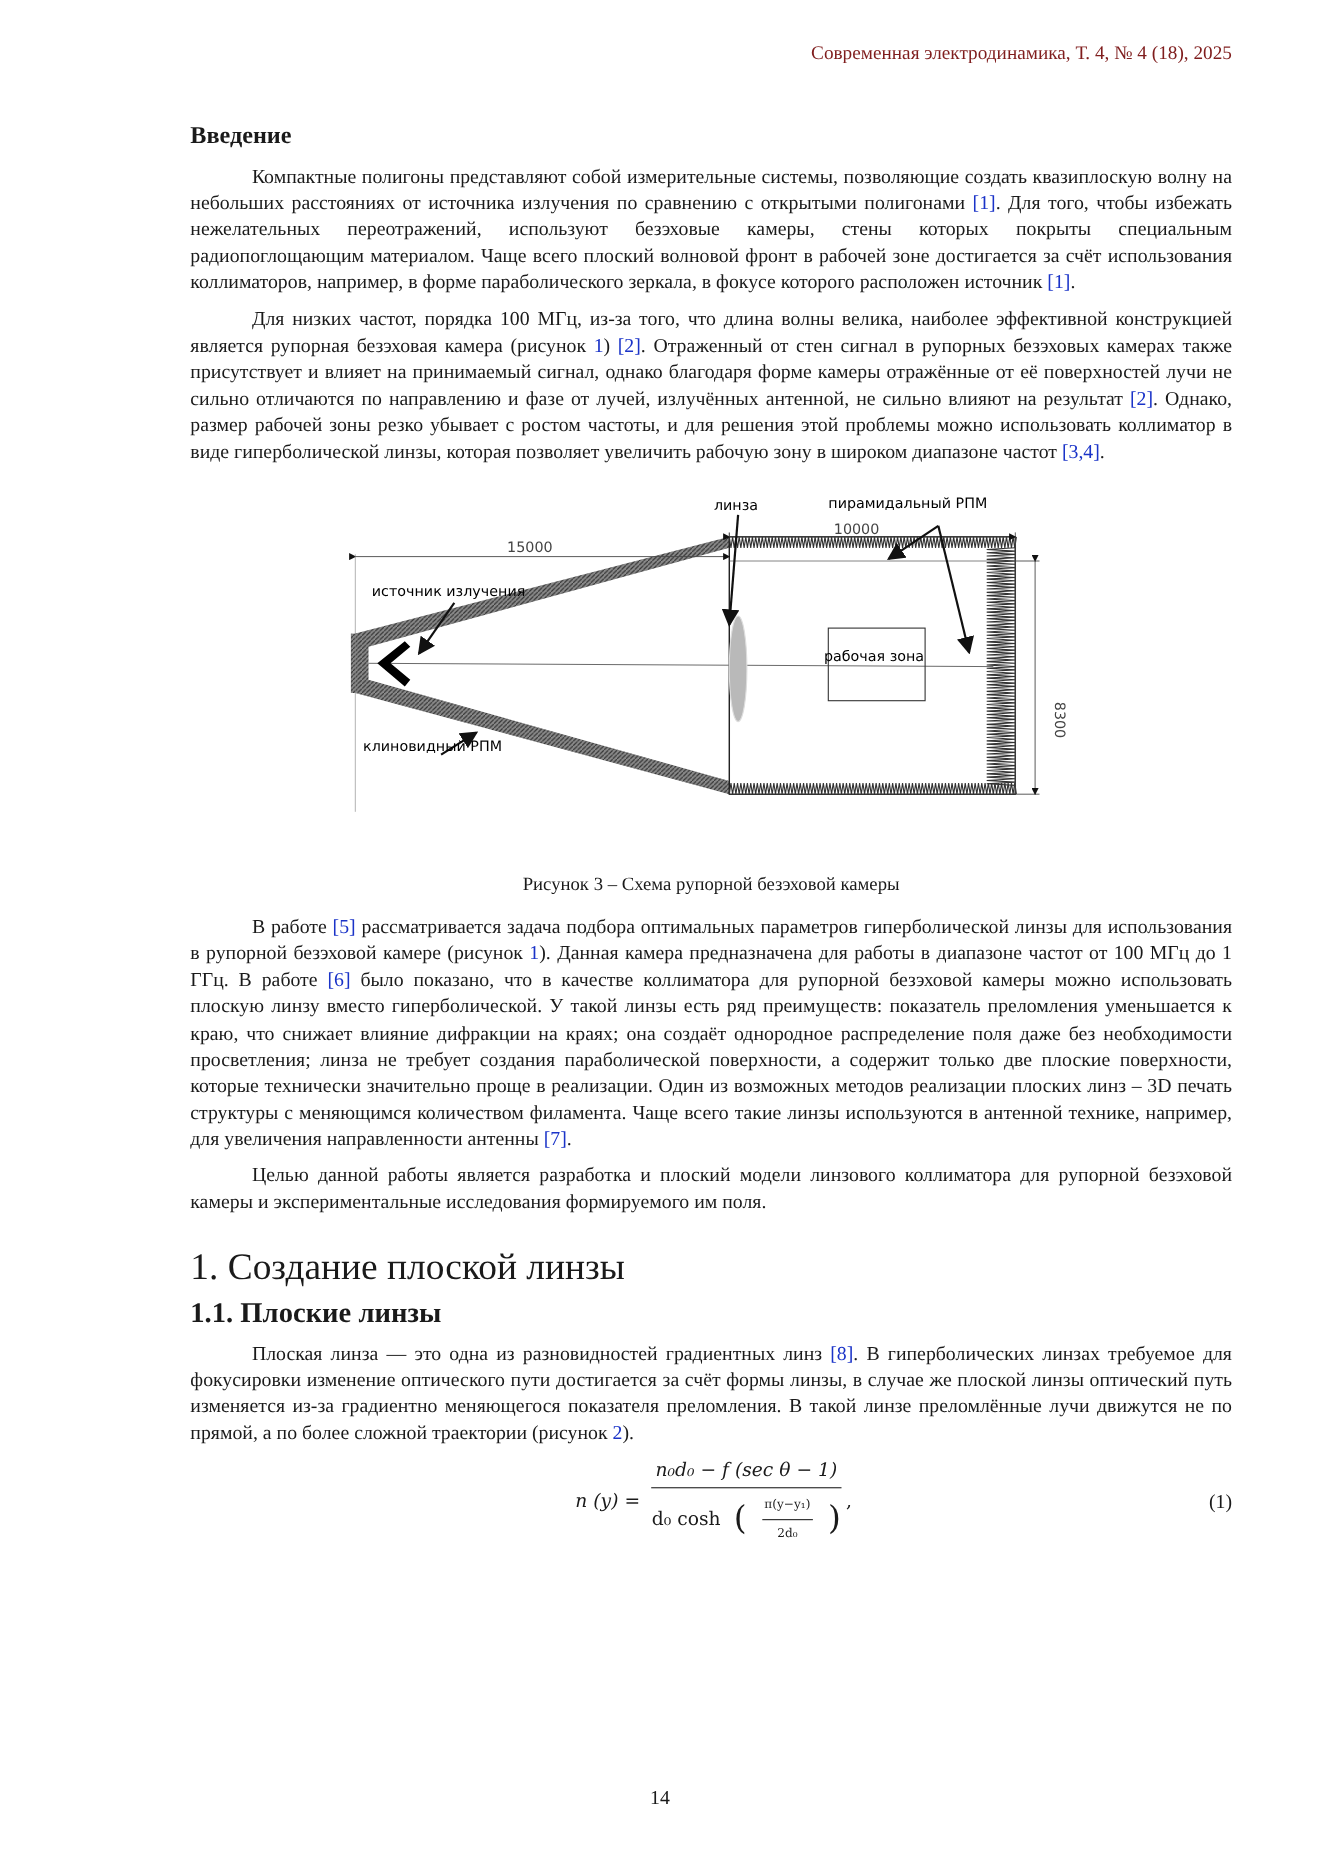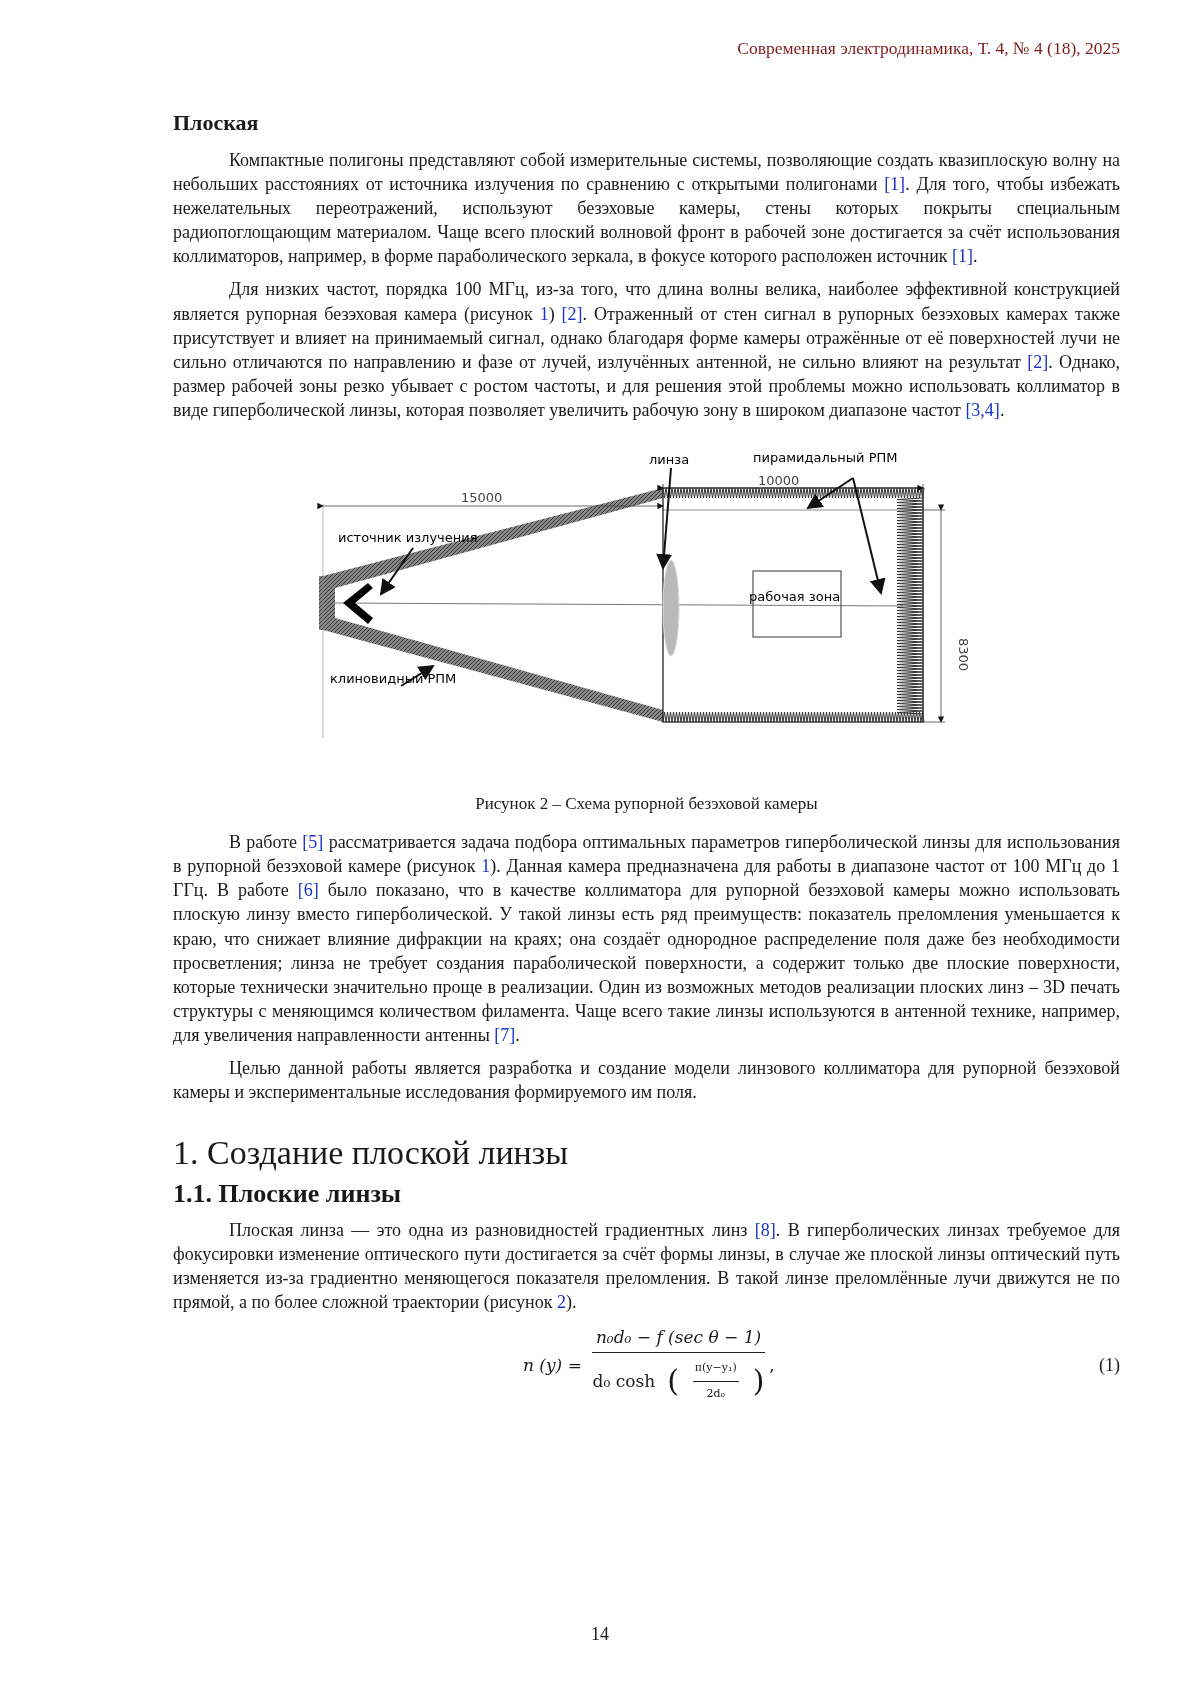"Плоская" h2.sec { text: Плоская -> Введение }
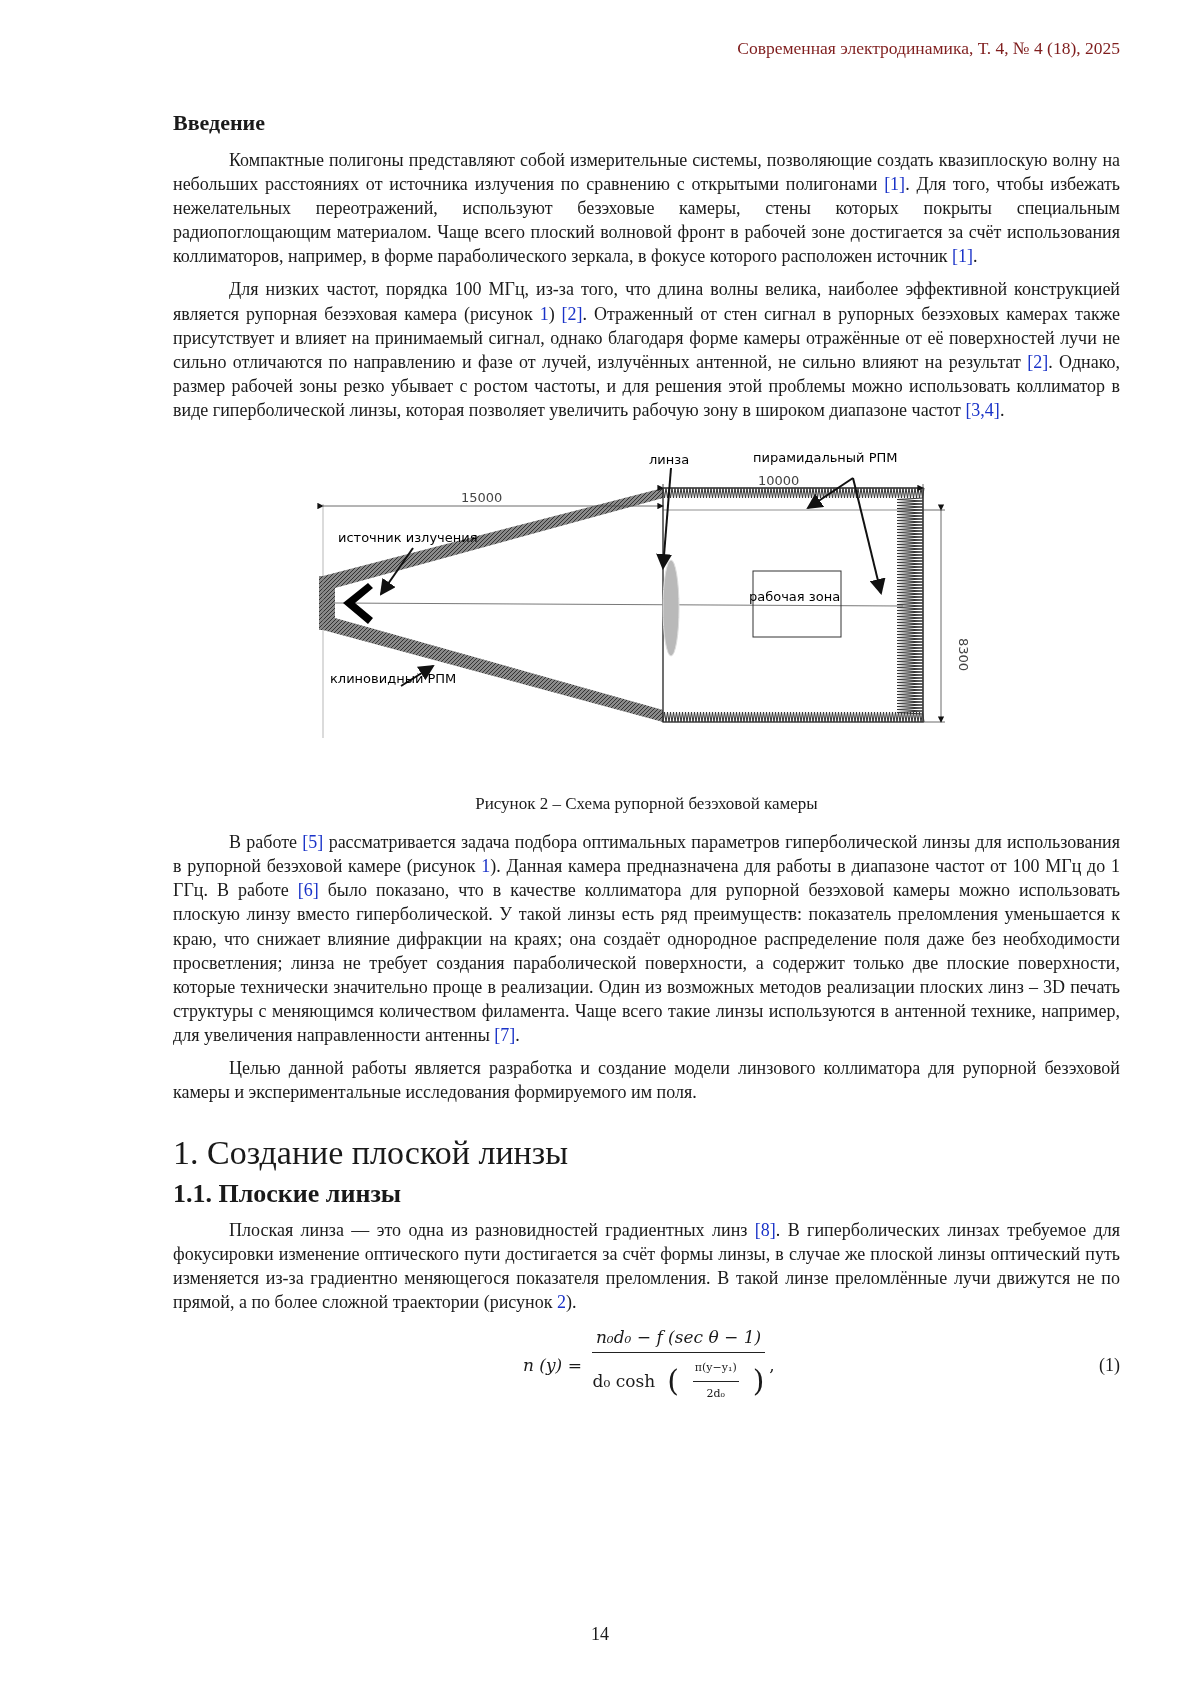"Рисунок 2 – Схема рупорной" div.caption { text: 2 -> 3 }
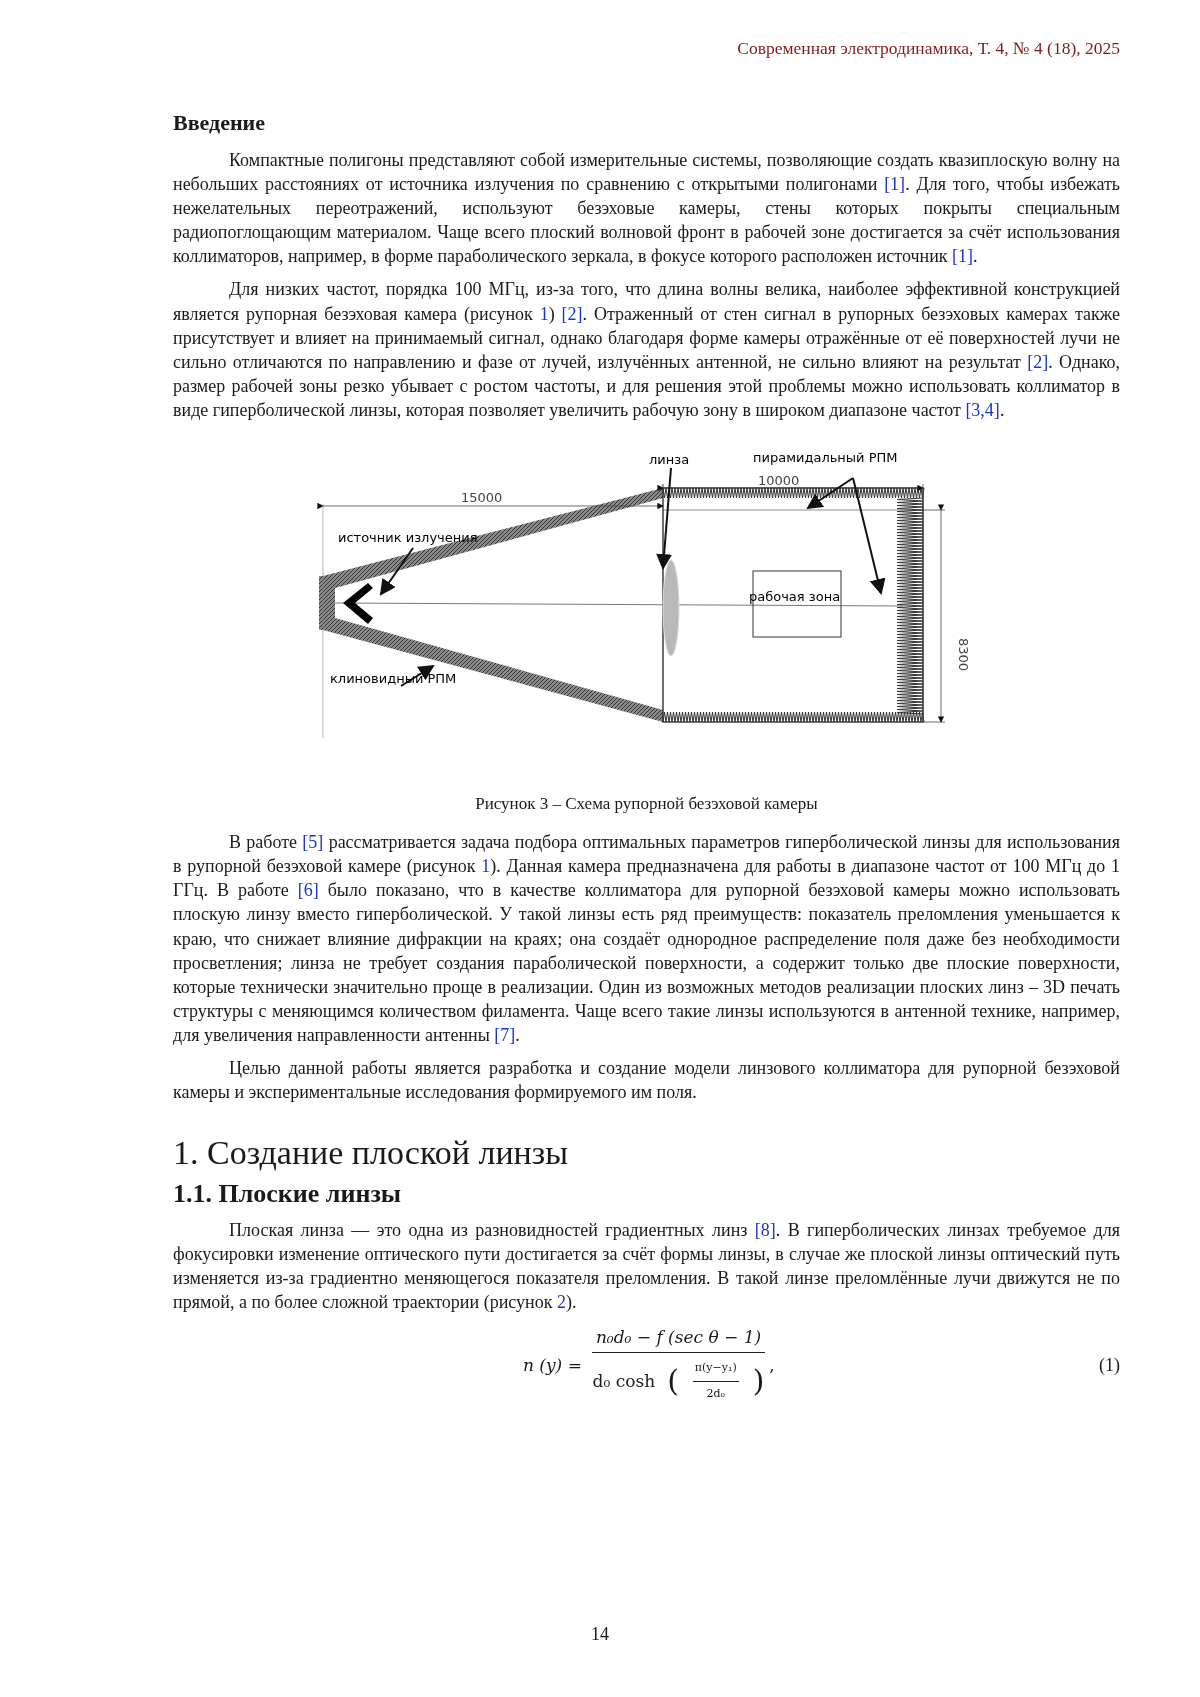"Целью данной работы является разработка" span { text: создание -> плоский }
